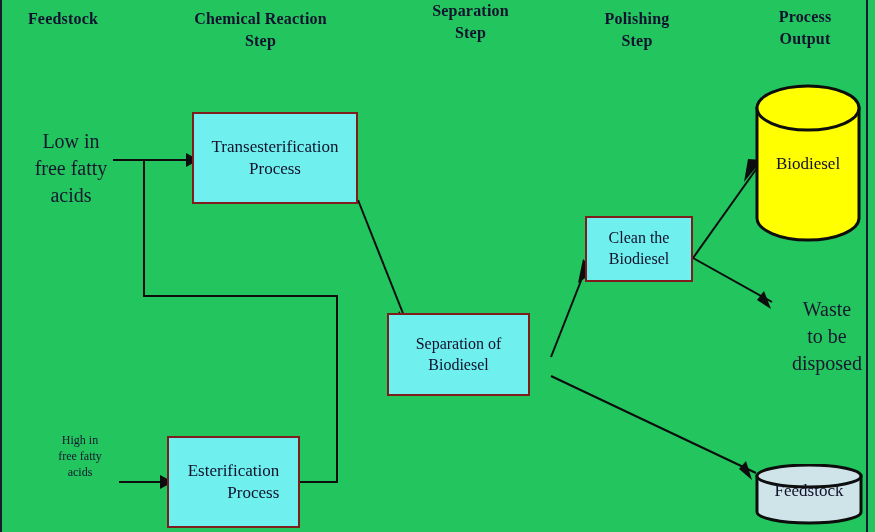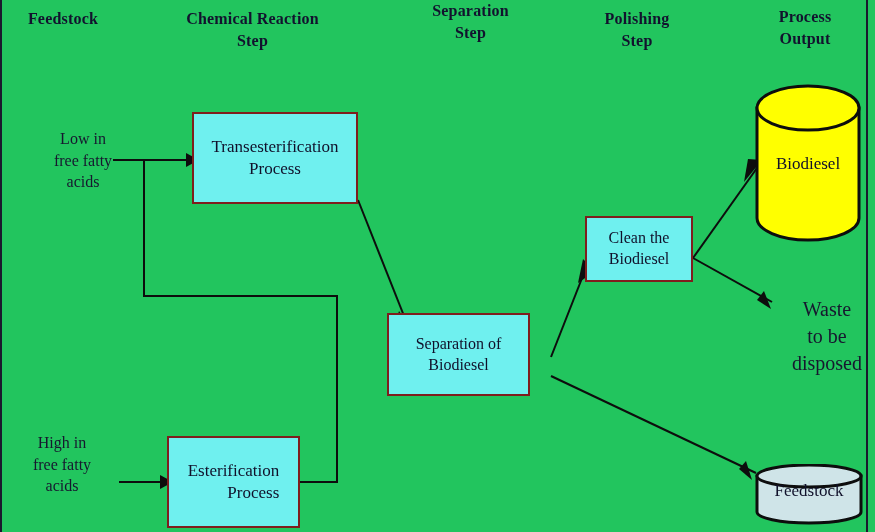"Chemical Reaction" div.col-header { left: 160px -> 168px }
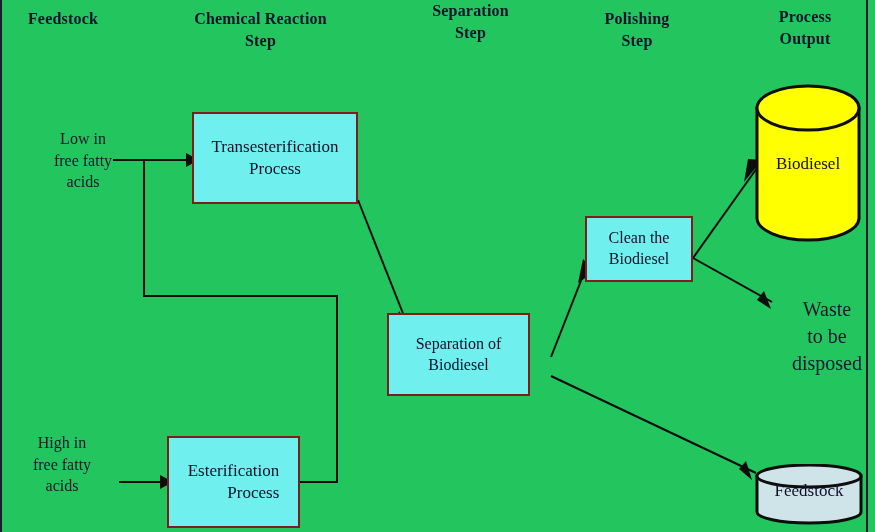"Low in" div.plain-label { font-size: 16px -> 20px; left: 28px -> 16px }
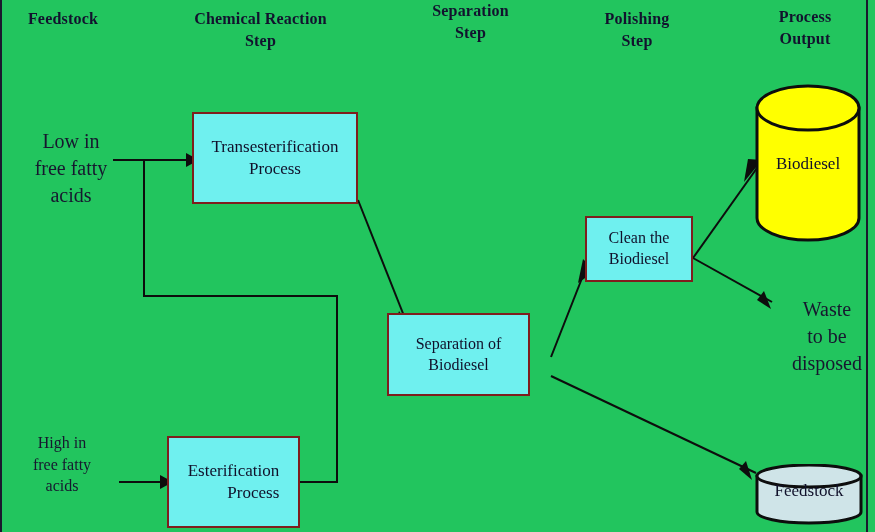"High in" div.plain-label { font-size: 16px -> 12px; left: 7px -> 25px }
